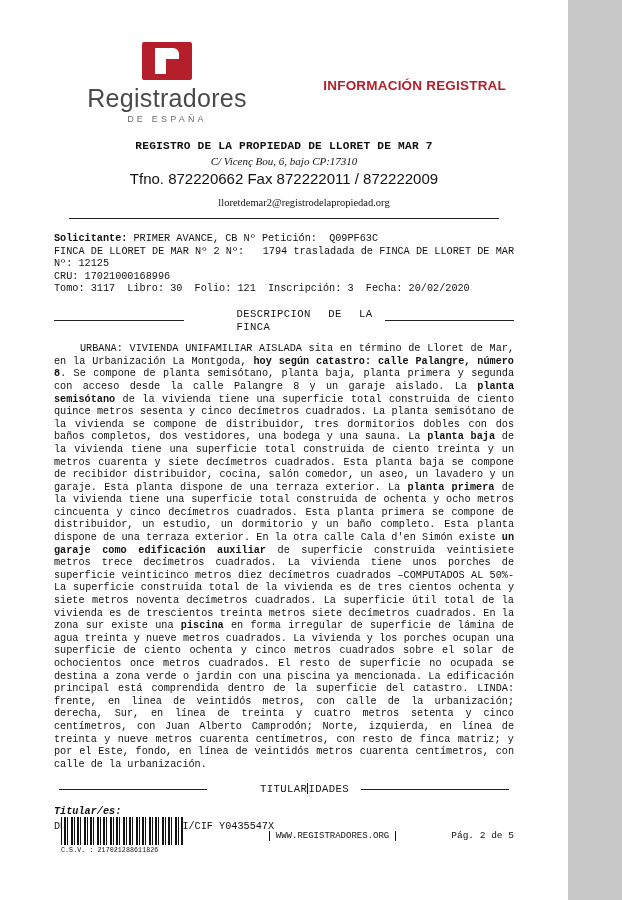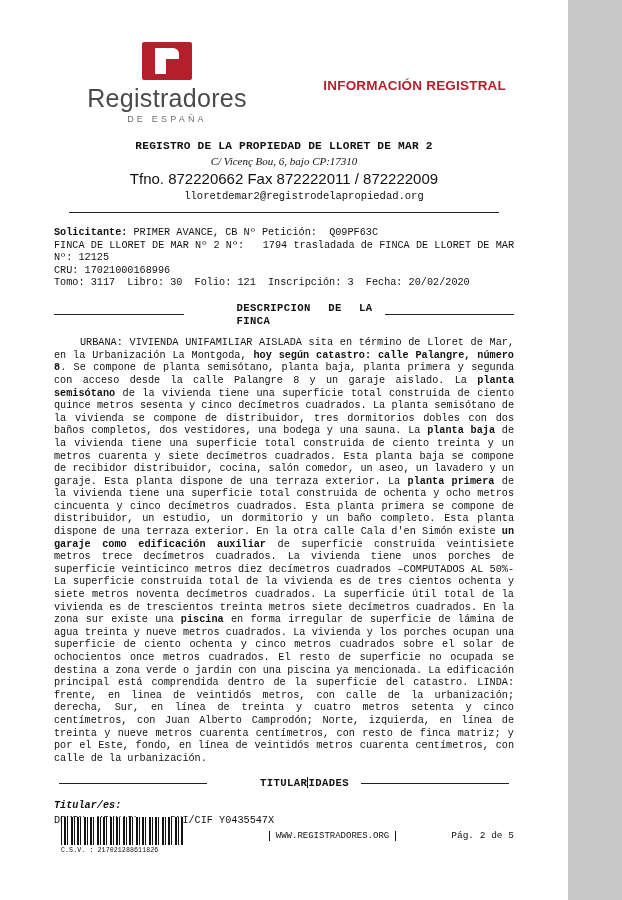"REGISTRO DE LA PROPIEDAD DE" div.r-title { text: 2 -> 7 }
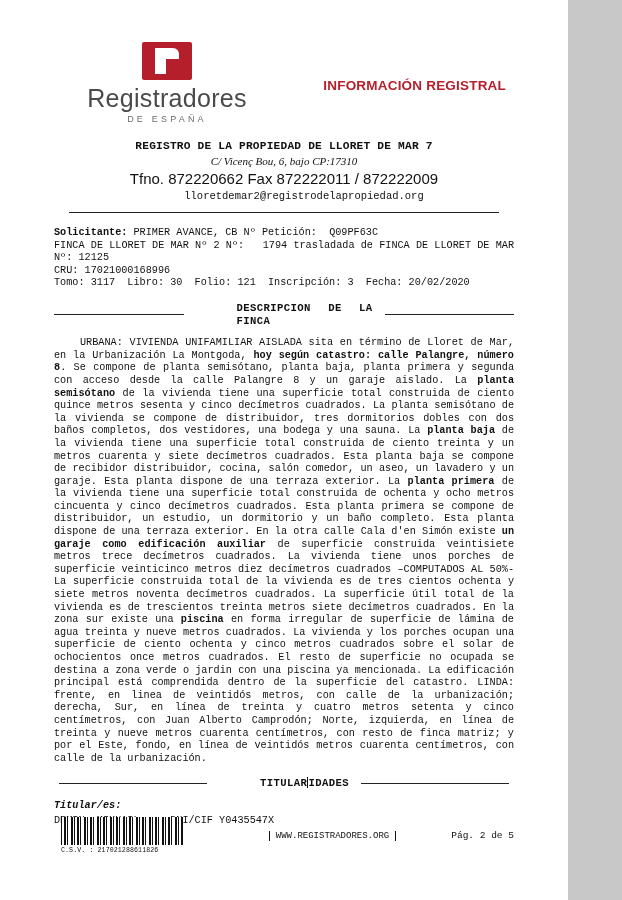"lloretdemar2@registrodelapropiedad.org" .registry .r-mail { font-family: Liberation Mono, monospace -> Liberation Serif, serif; margin-top: 3px -> 10px }
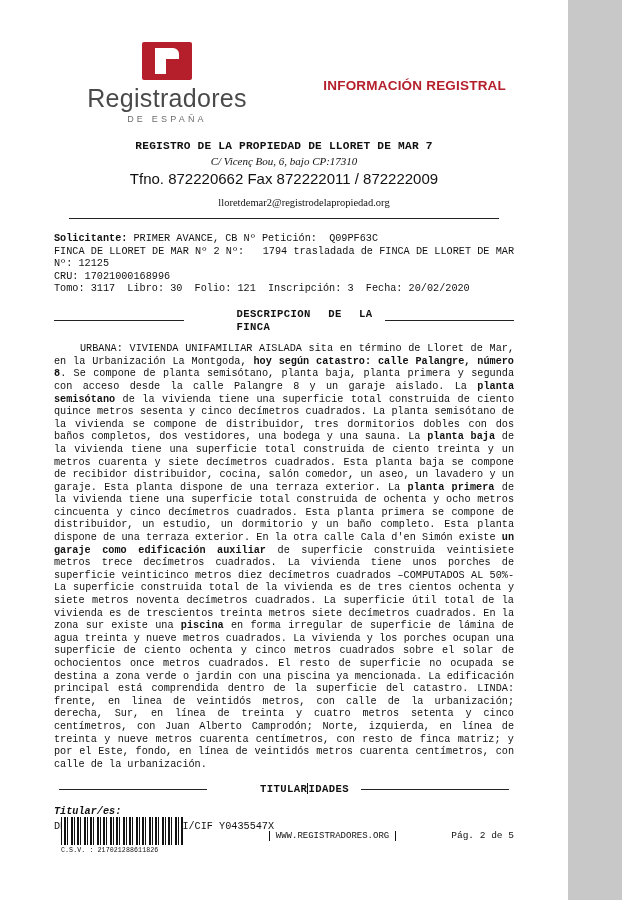"DESCRIPCION DE LA FINCA" .section-sep .title { font-weight: bold -> normal }
